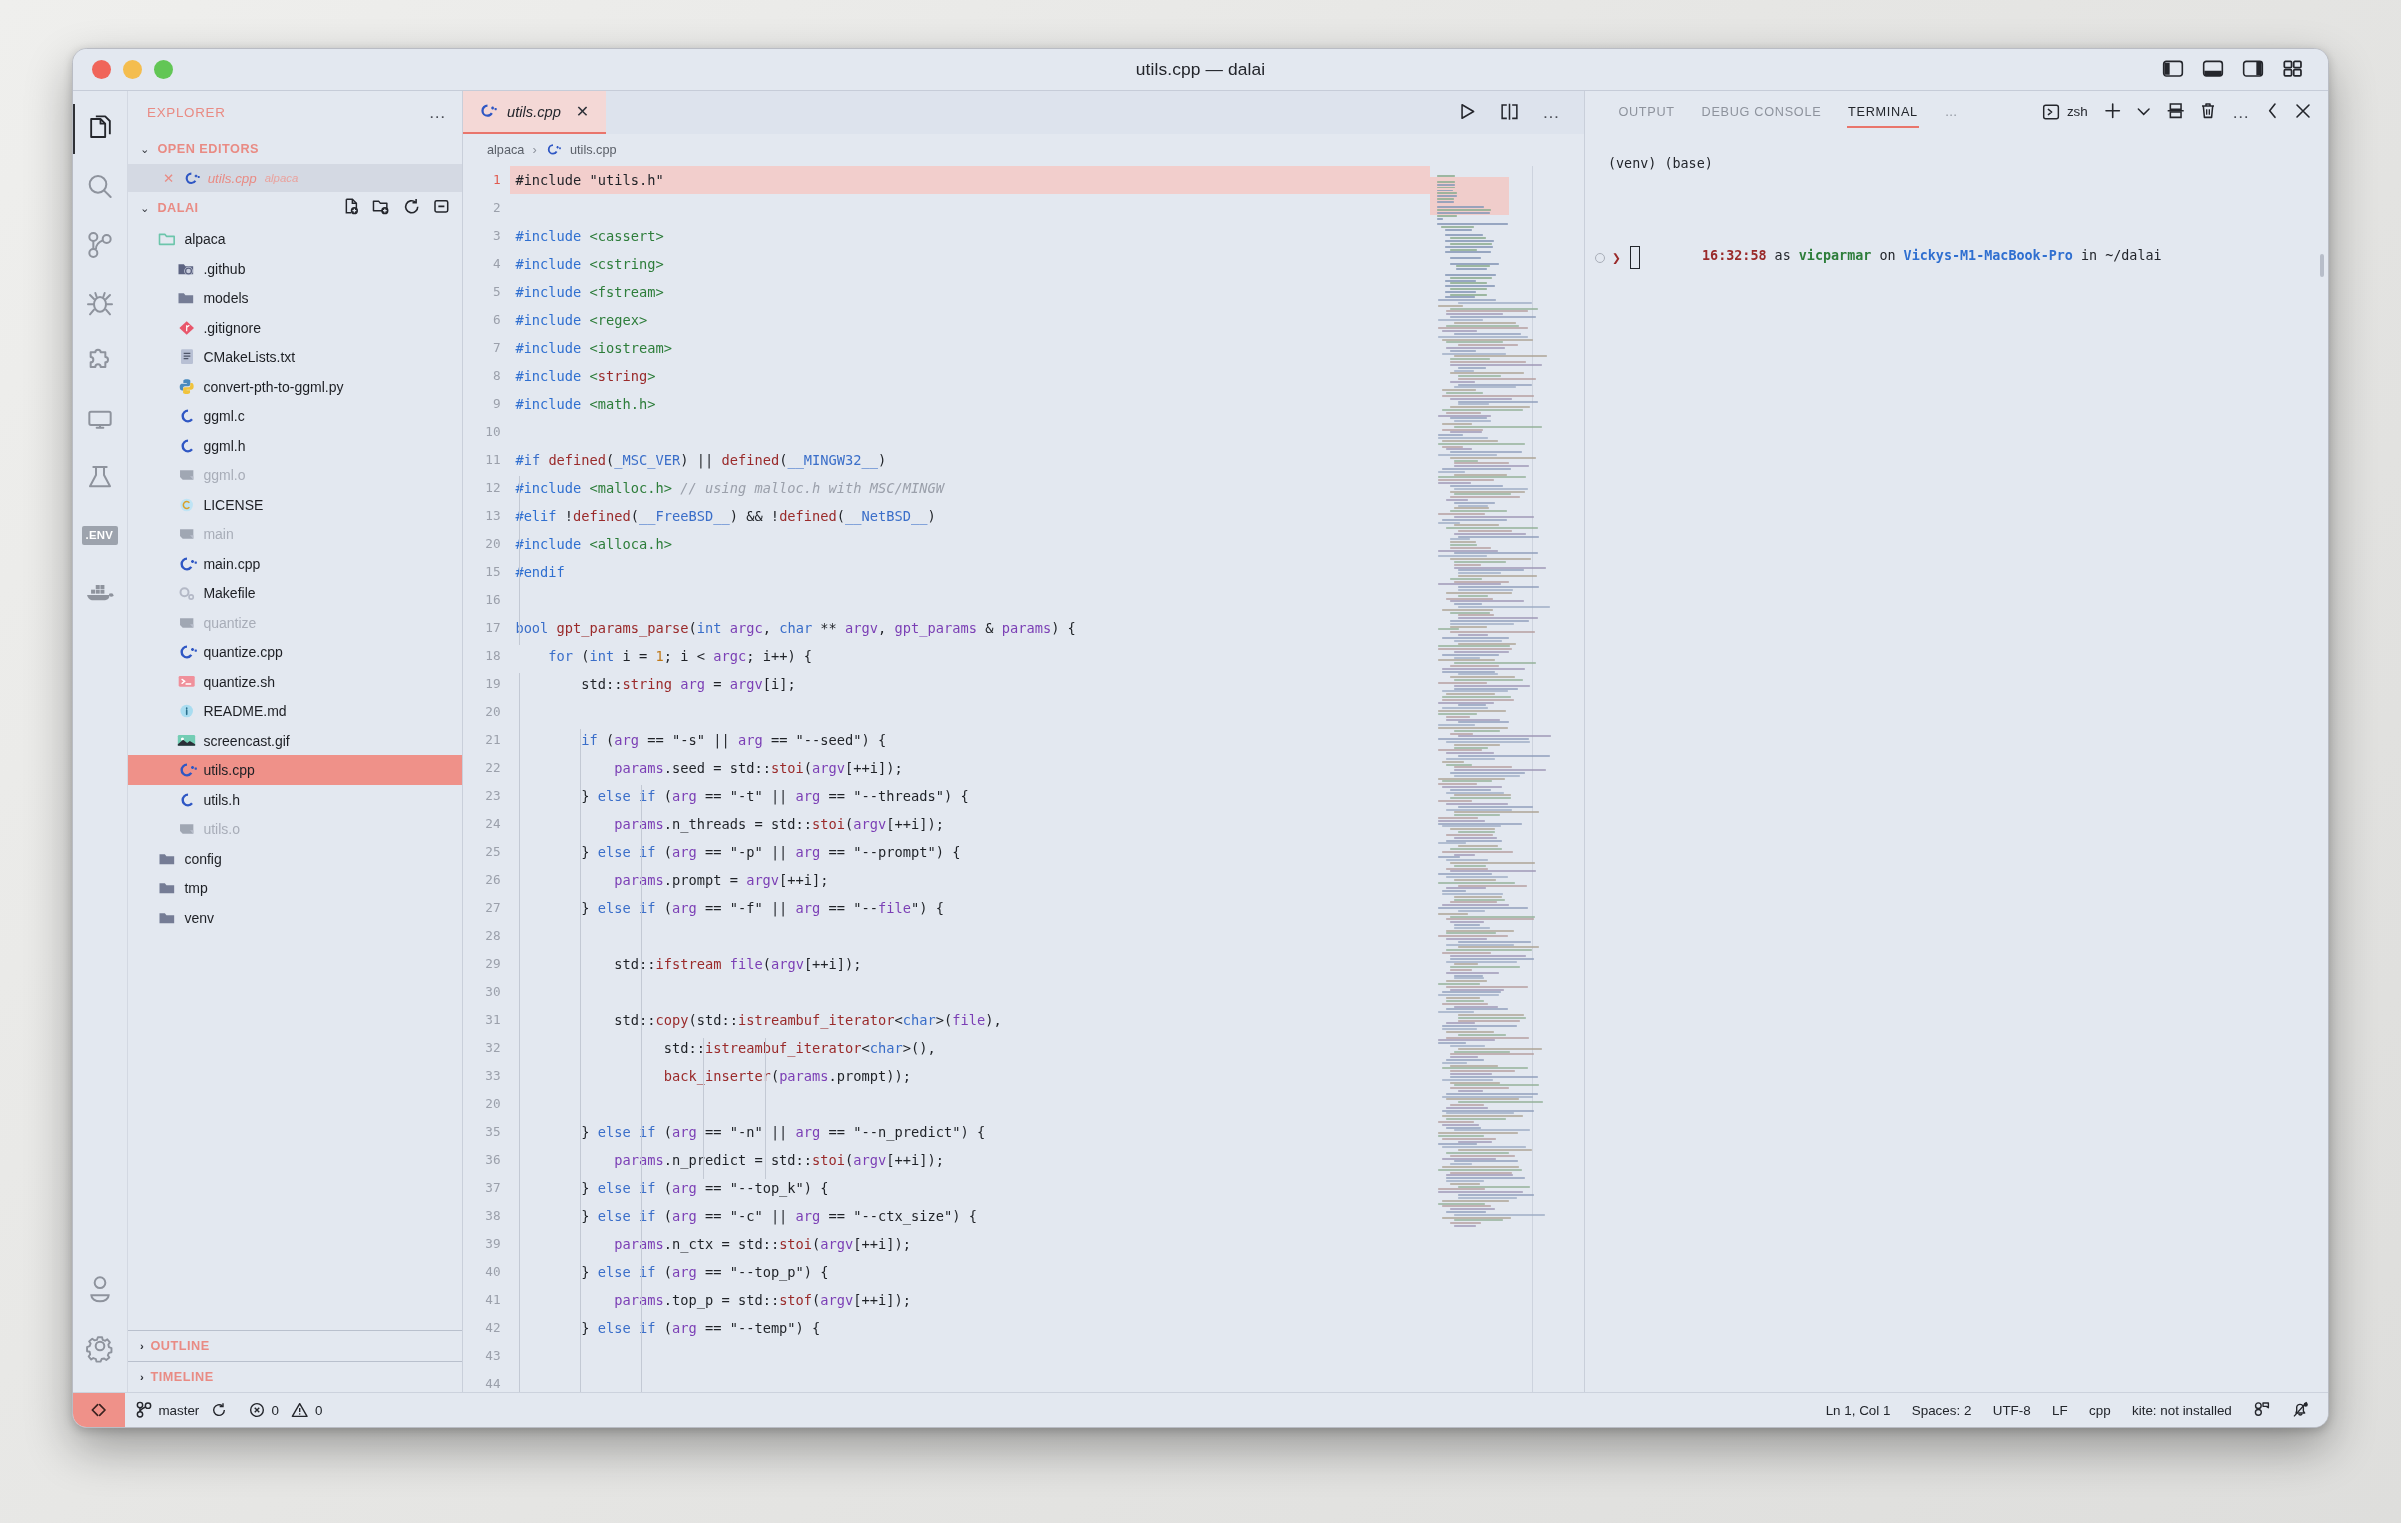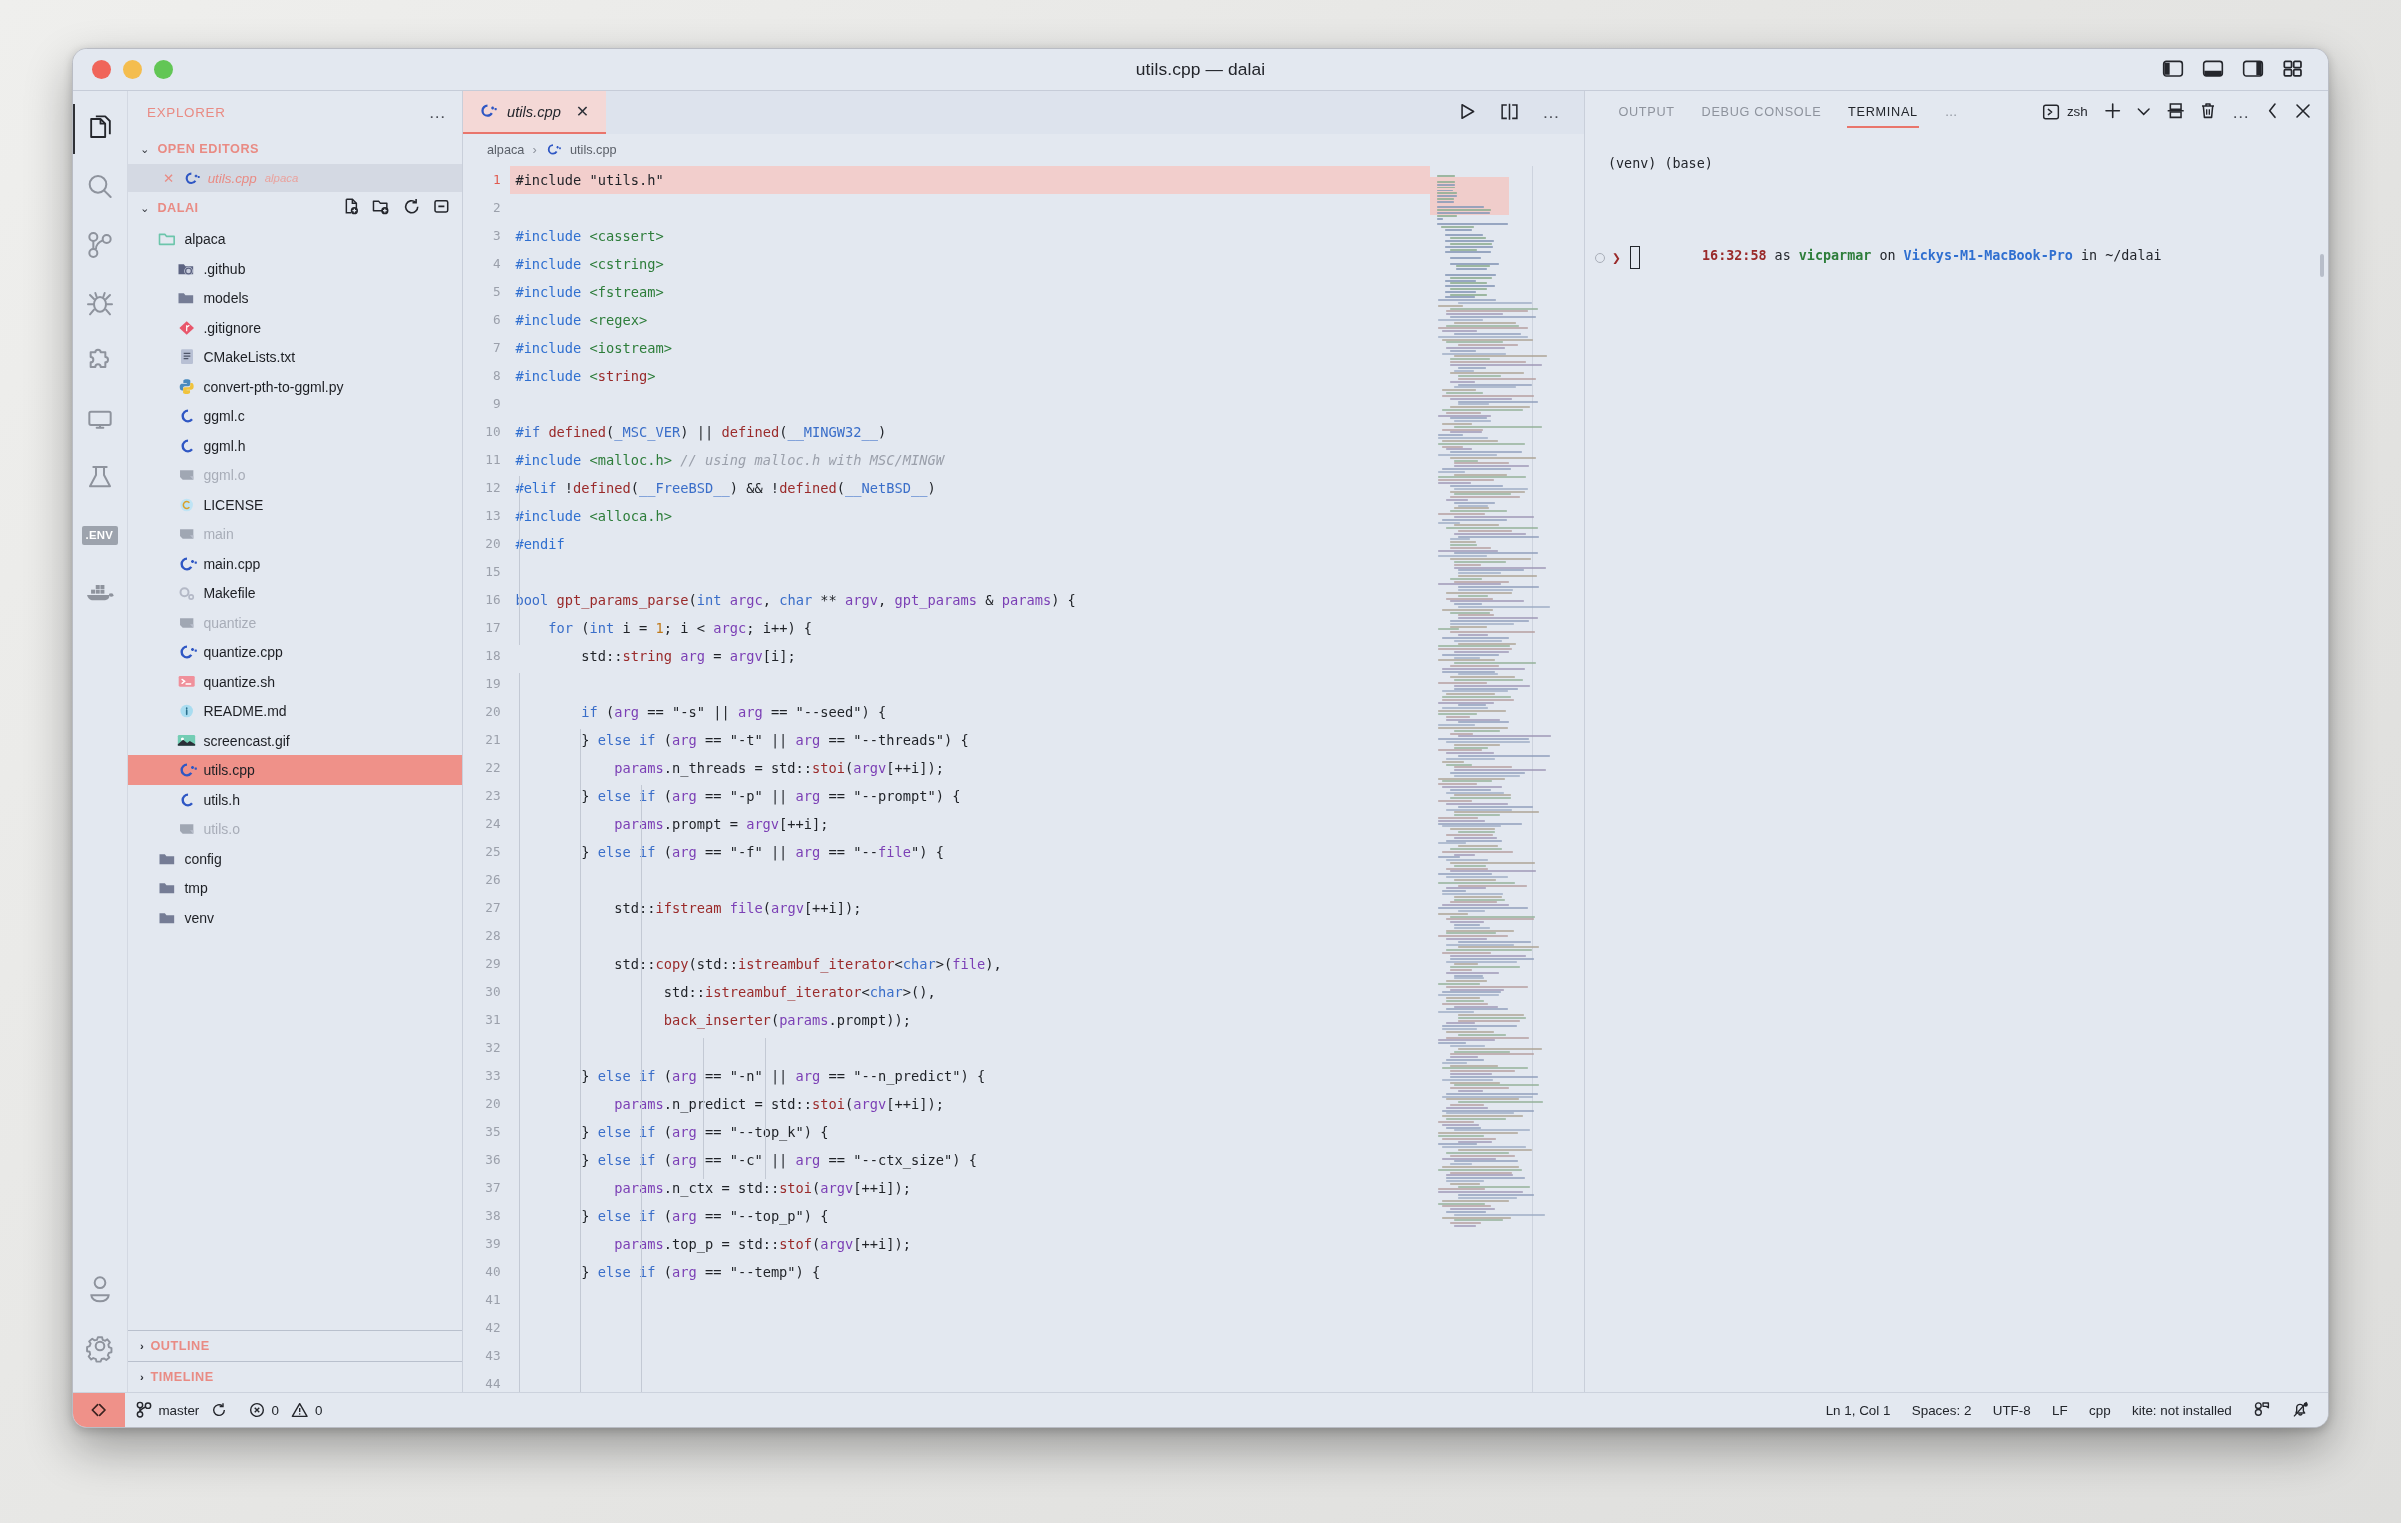"#include <math.h>" div.cl { html: none -> <div><span>#include</span> <span>&lt;math.h&gt;</span></div> }
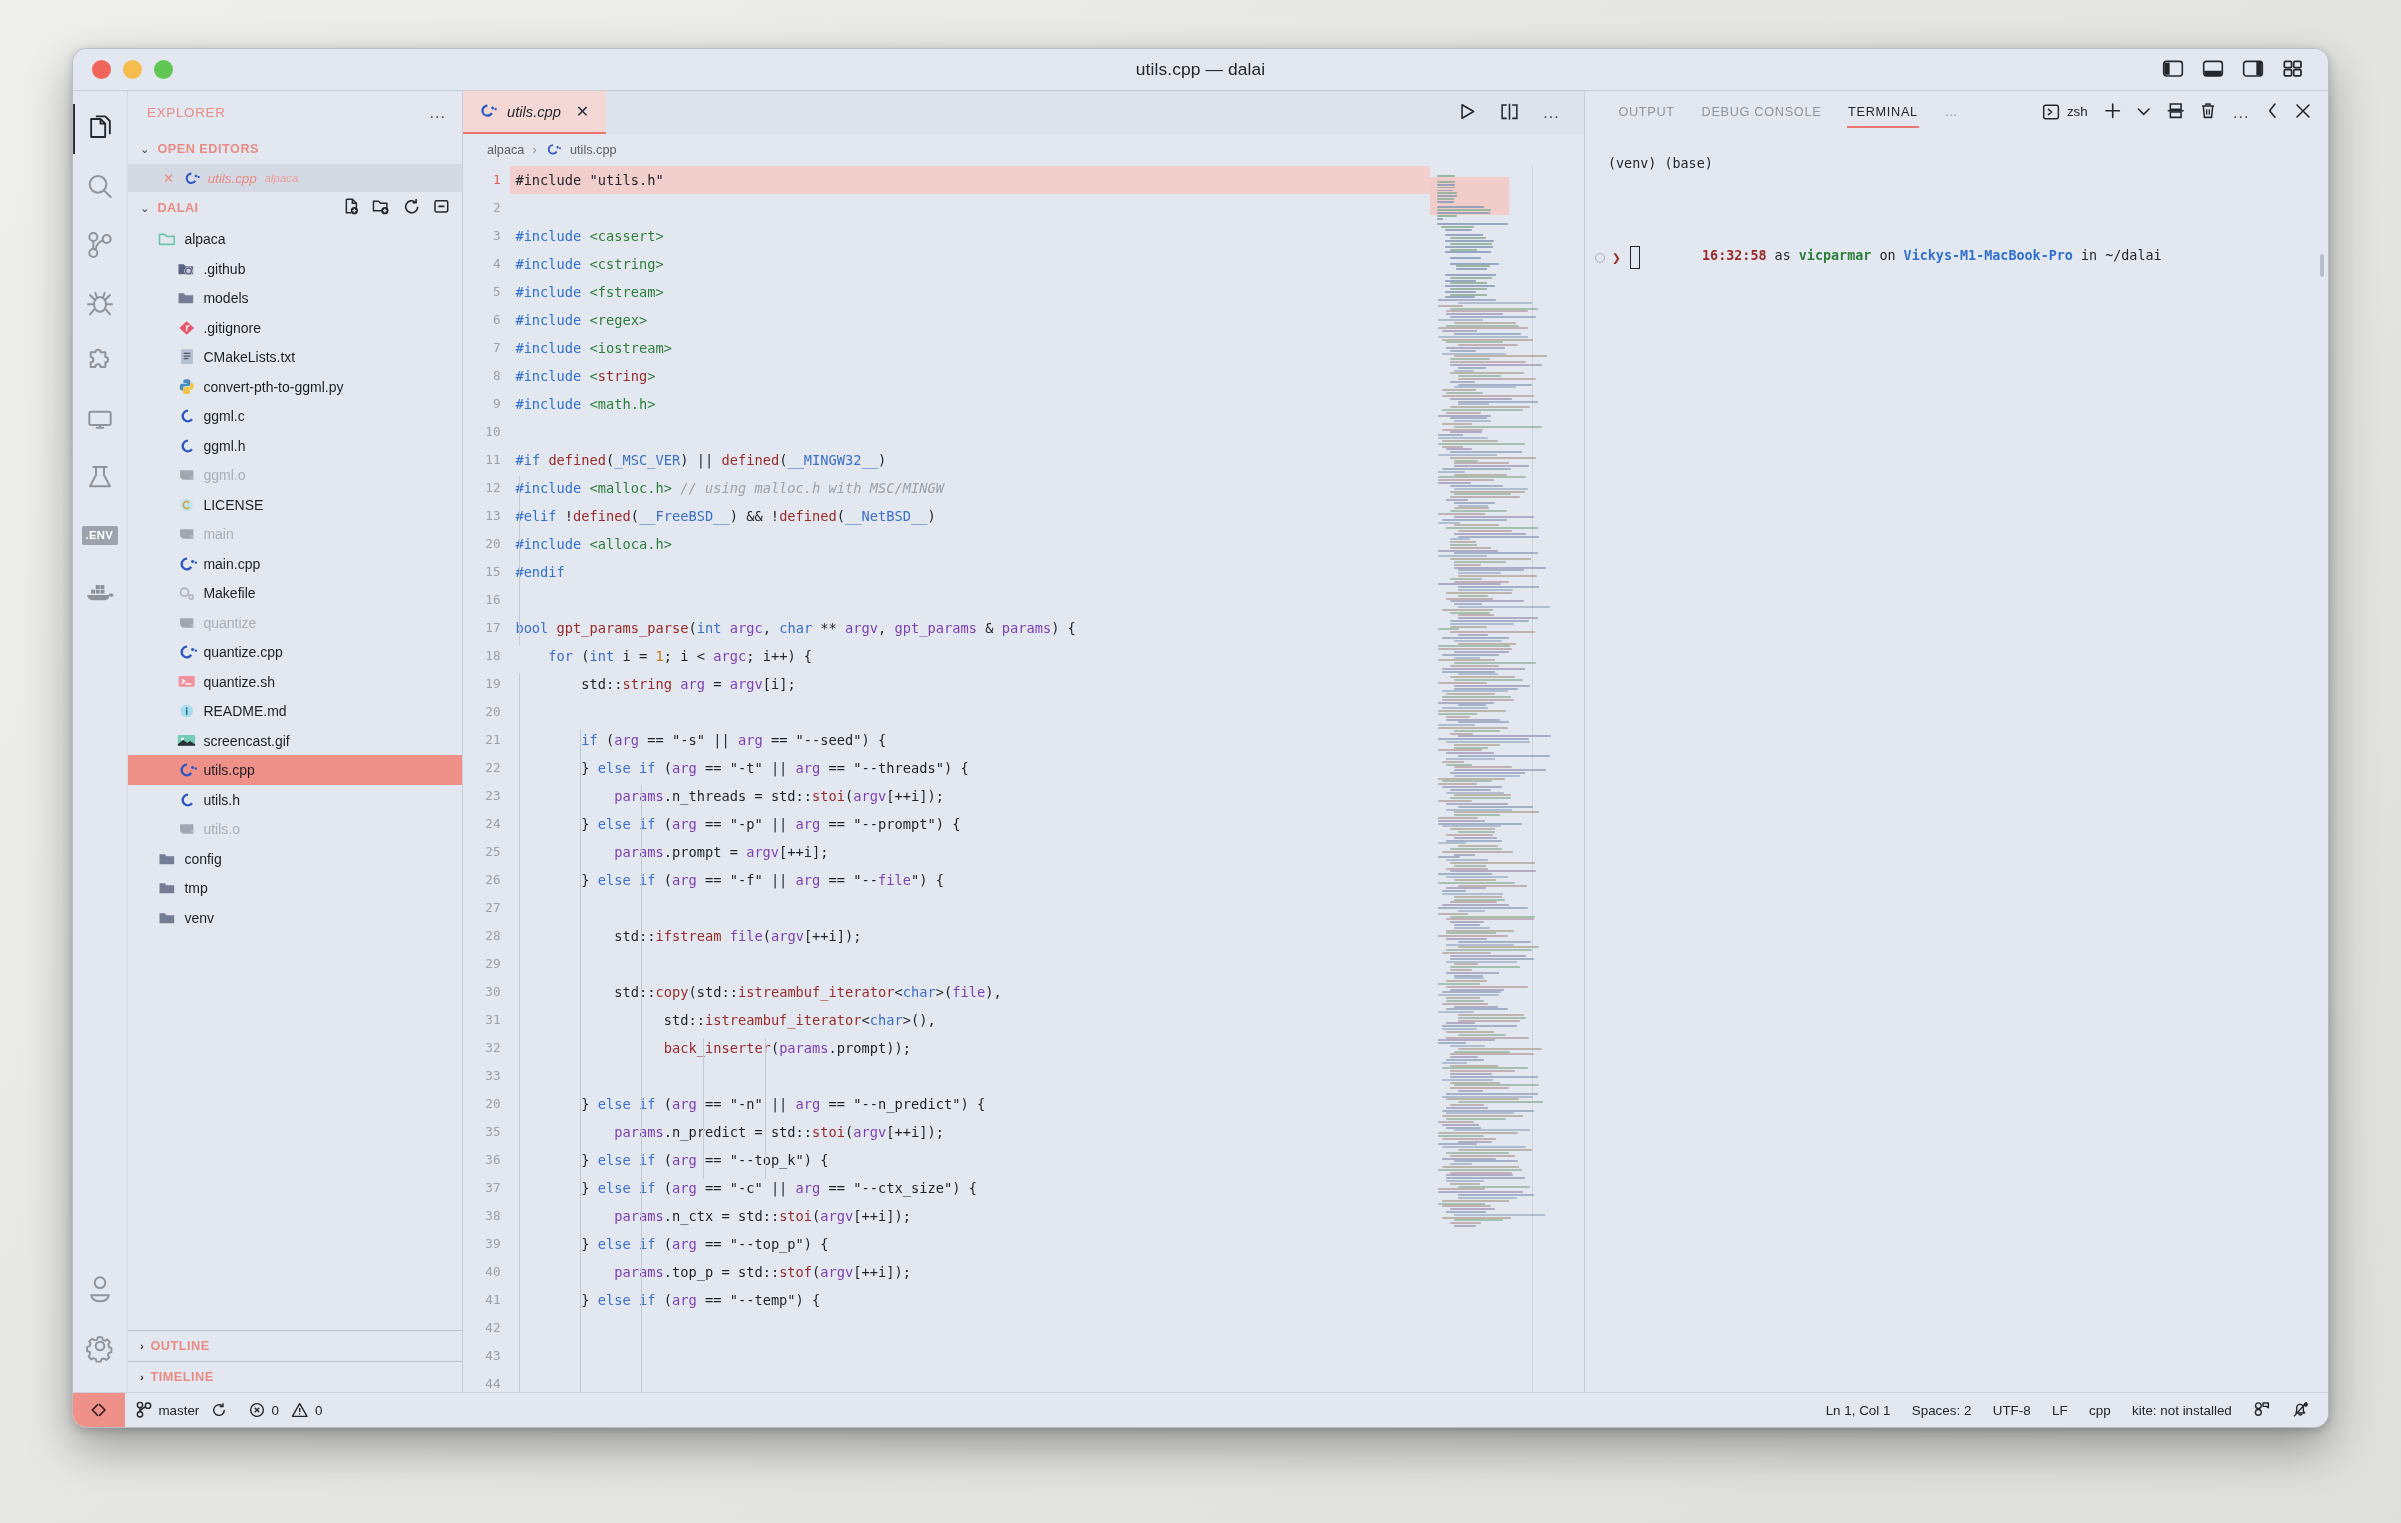"params.seed = std::stoi(argv[++i]);" div.cl { html: none -> <div> <span>params</span>.seed = <span>std</span>::<span>stoi</span>(<span>argv</span>[++i]);</div> }
